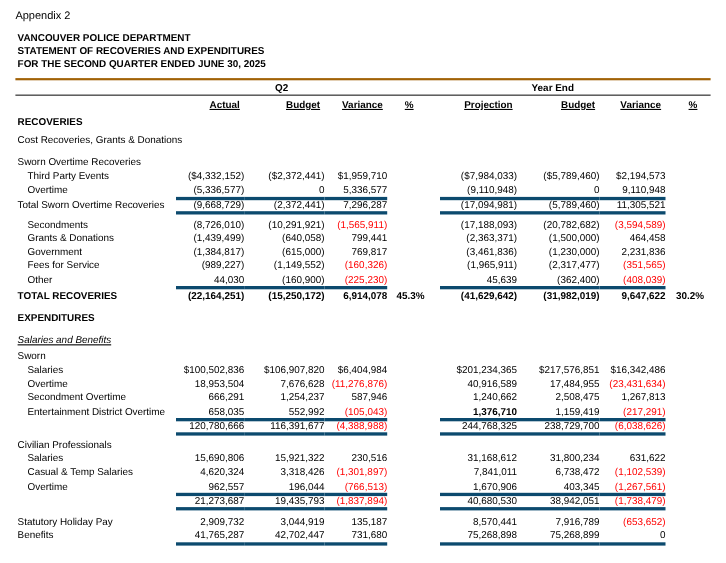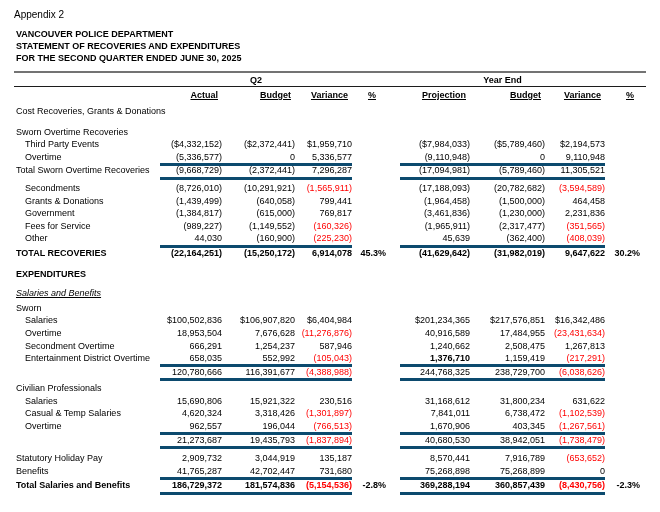"Q2" .ghdr { border-top: 2px solid #737373 -> 2px solid #a16207 }
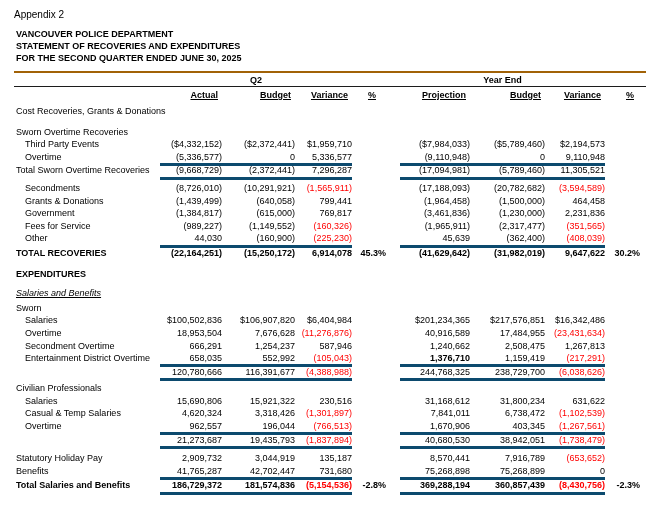"RECOVERIES" div.grid { html: none -> <div> <div>RECOVERIES</div> </div> }
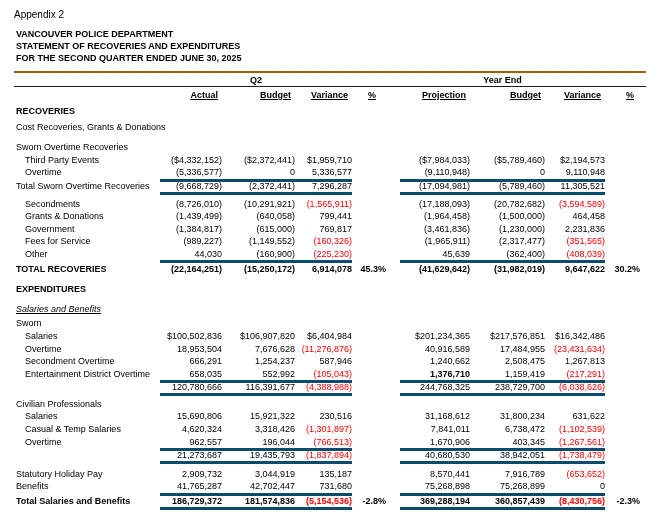"(1,964,458)" div.cell { text: 1,964,458 -> 2,363,371 }
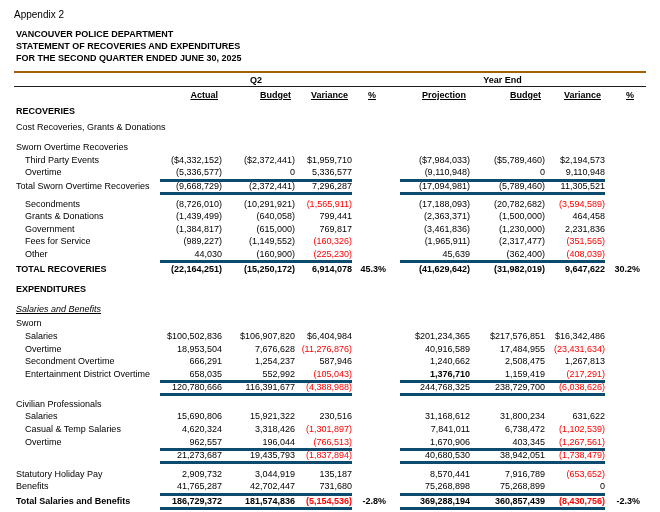"Total Salaries and Benefits" div.grid { html: <div> <div>Total Salaries and Benefits</div> <div>186,729,372</div> <div>181,574,836</div> <div>(5,154,536)</div> <div>-2.8%</div> <div>369,288,194</div> <div>360,857,439</div> <div>(8,430,756)</div> <div>-2.3%</div> </div> -> none }
